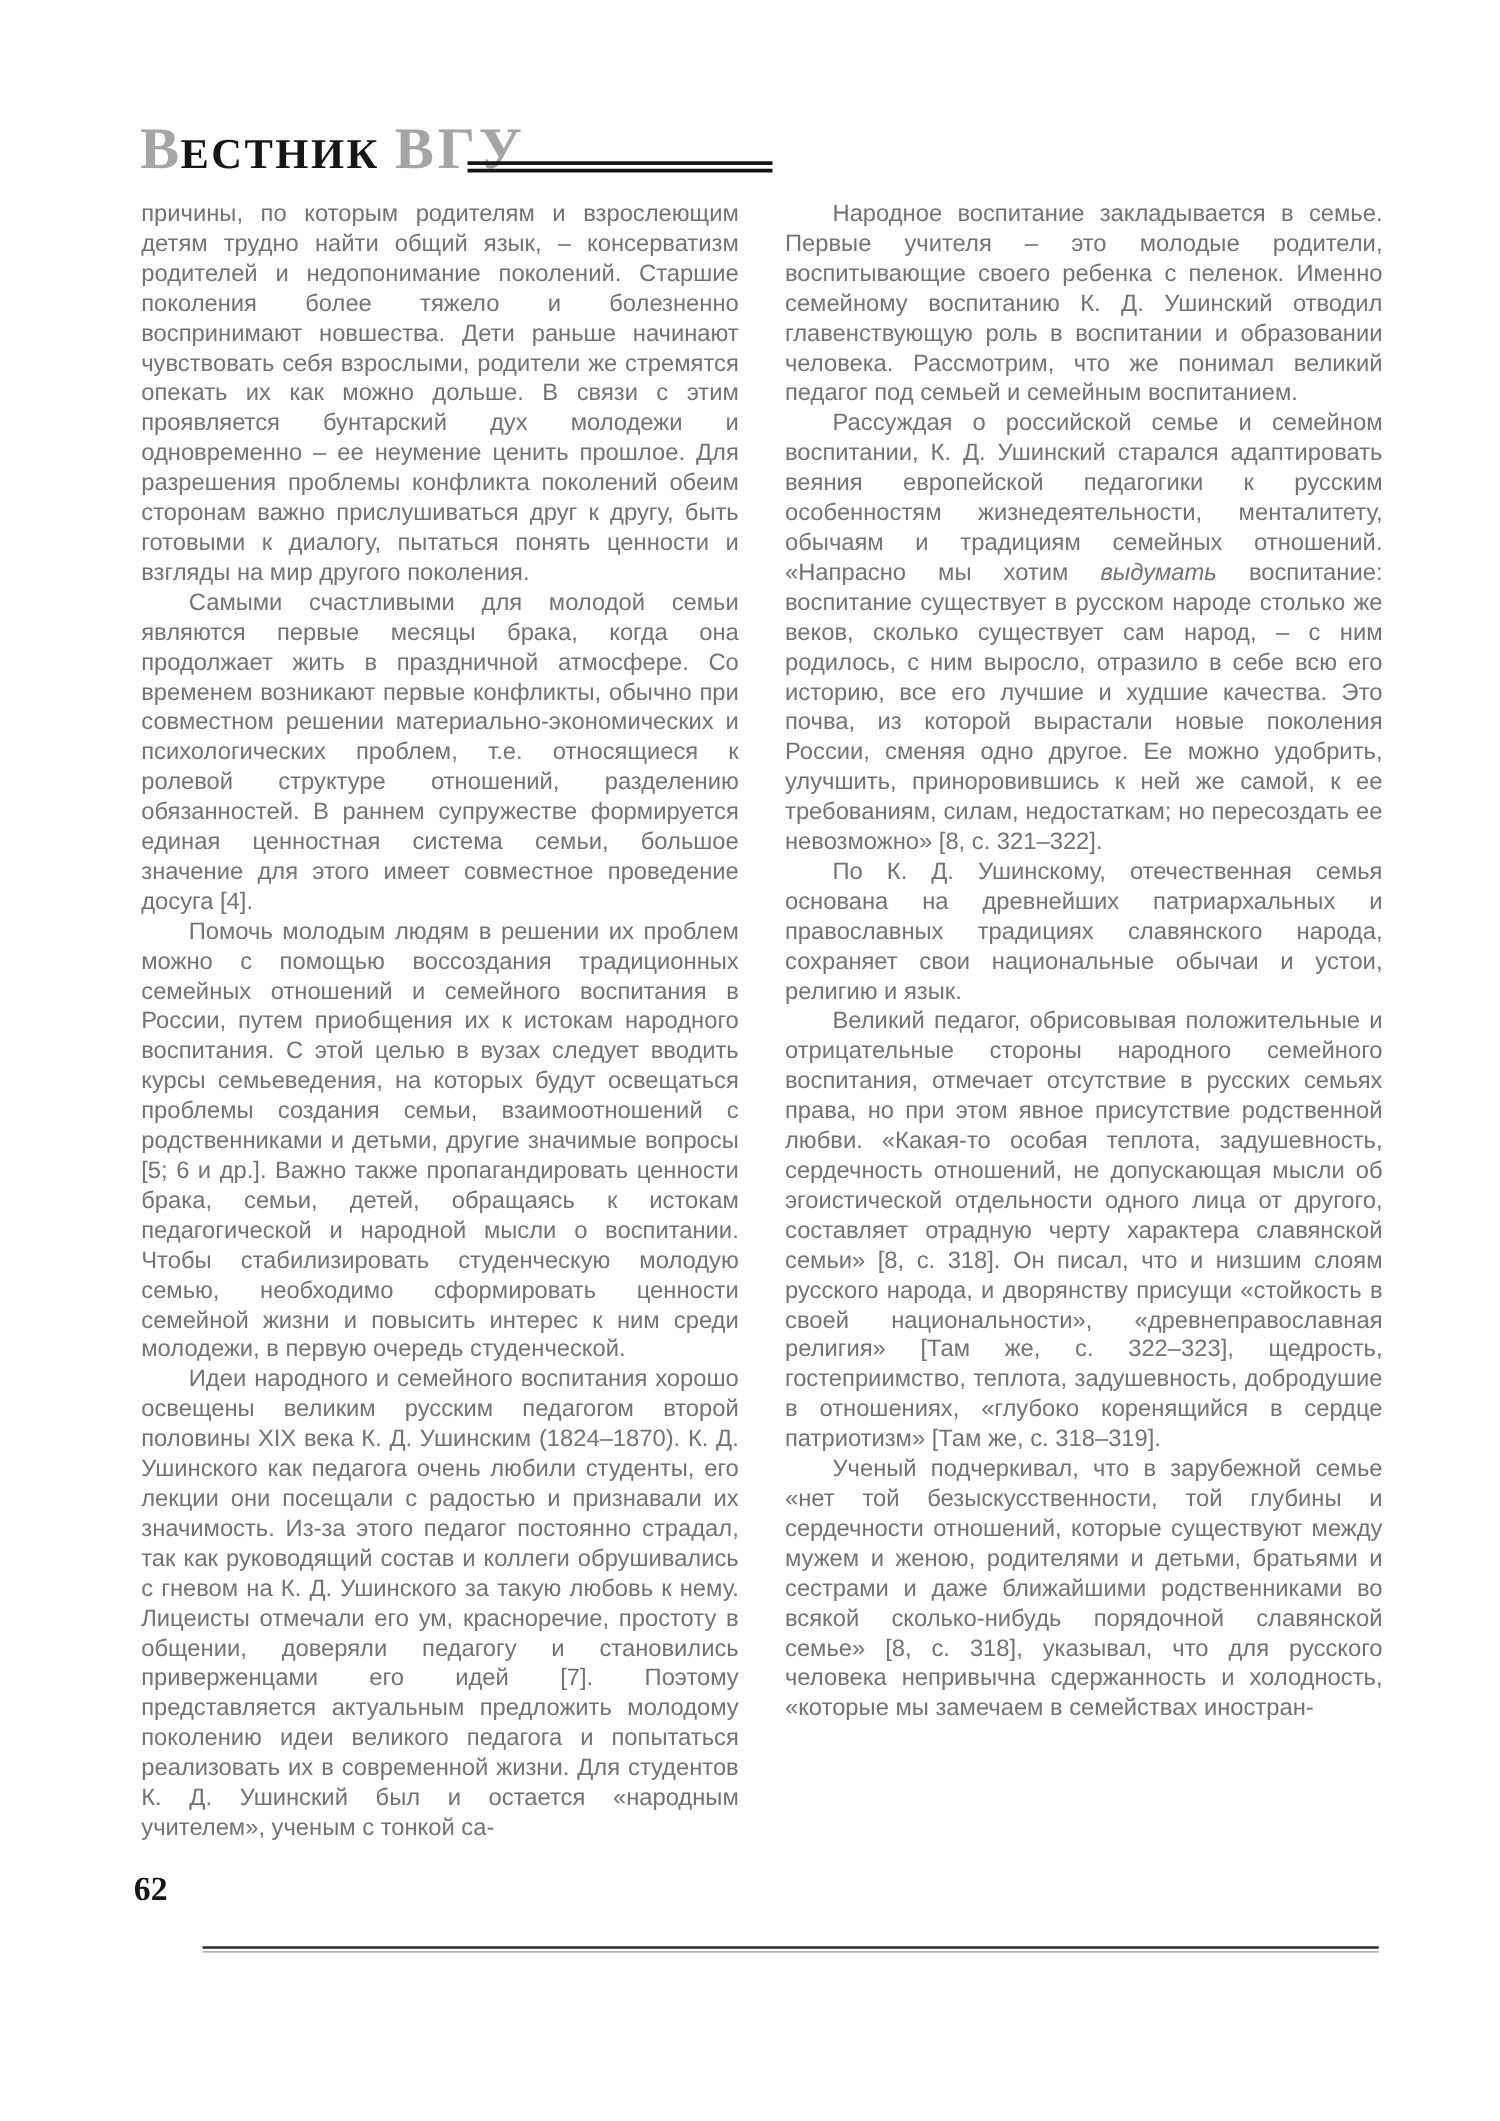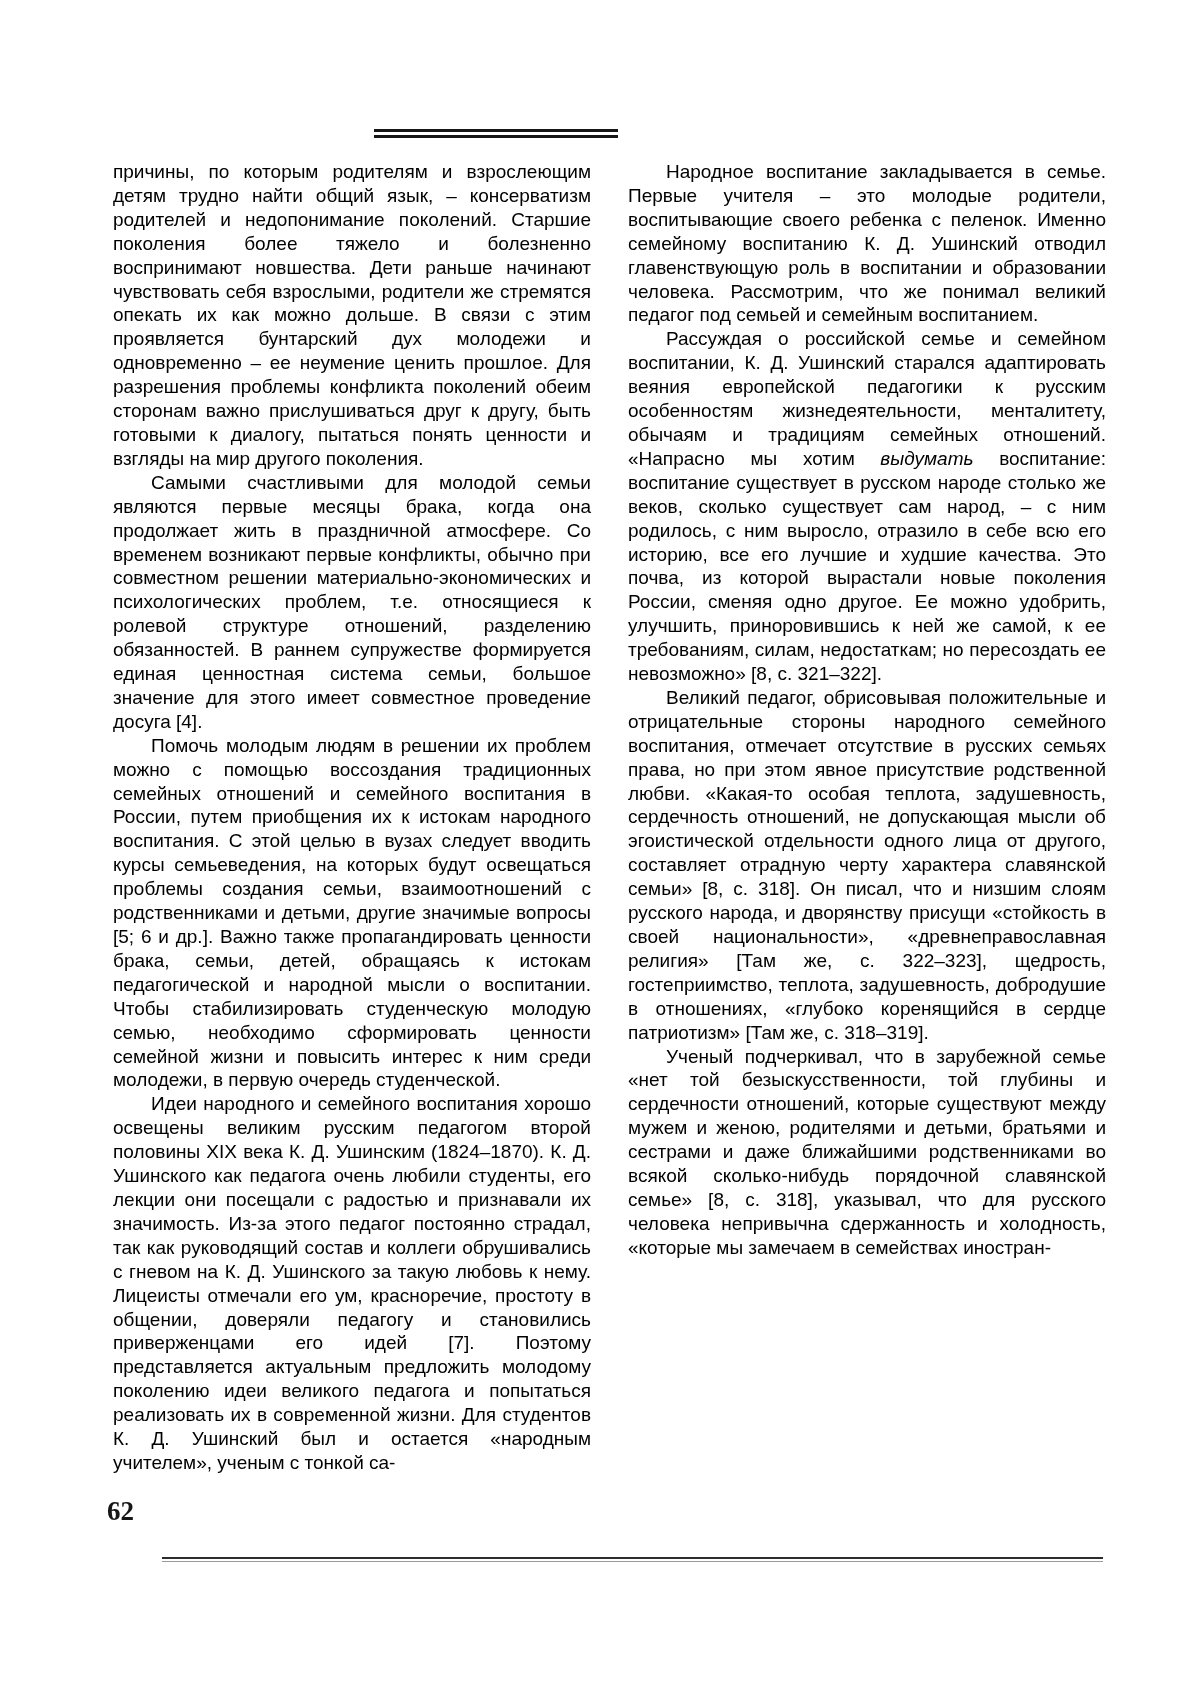"ВЕСТНИК ВГУ" div.journal-logo { html: none -> <div> <span>В</span><span>ЕСТНИК</span><span>ВГУ</span> </div> }
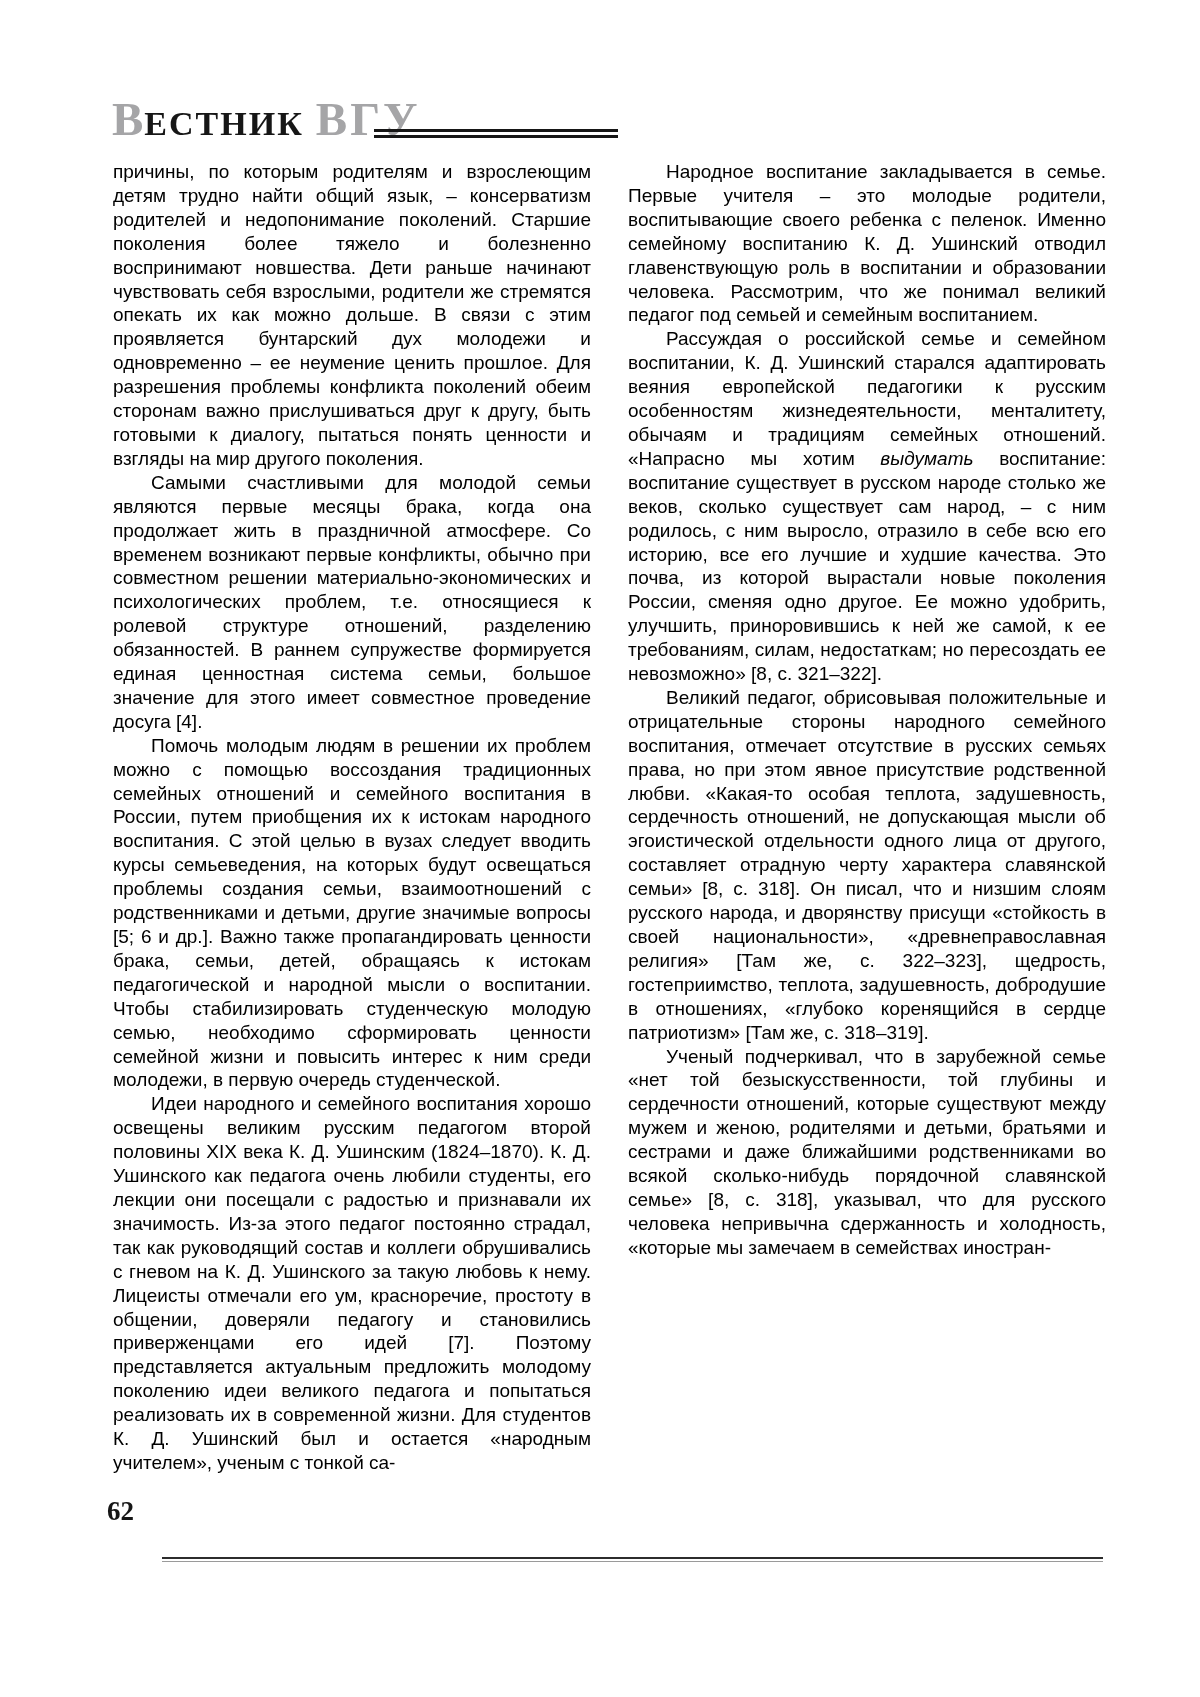"причины, по которым родителям и" .para { color: #000000 -> #737373 }
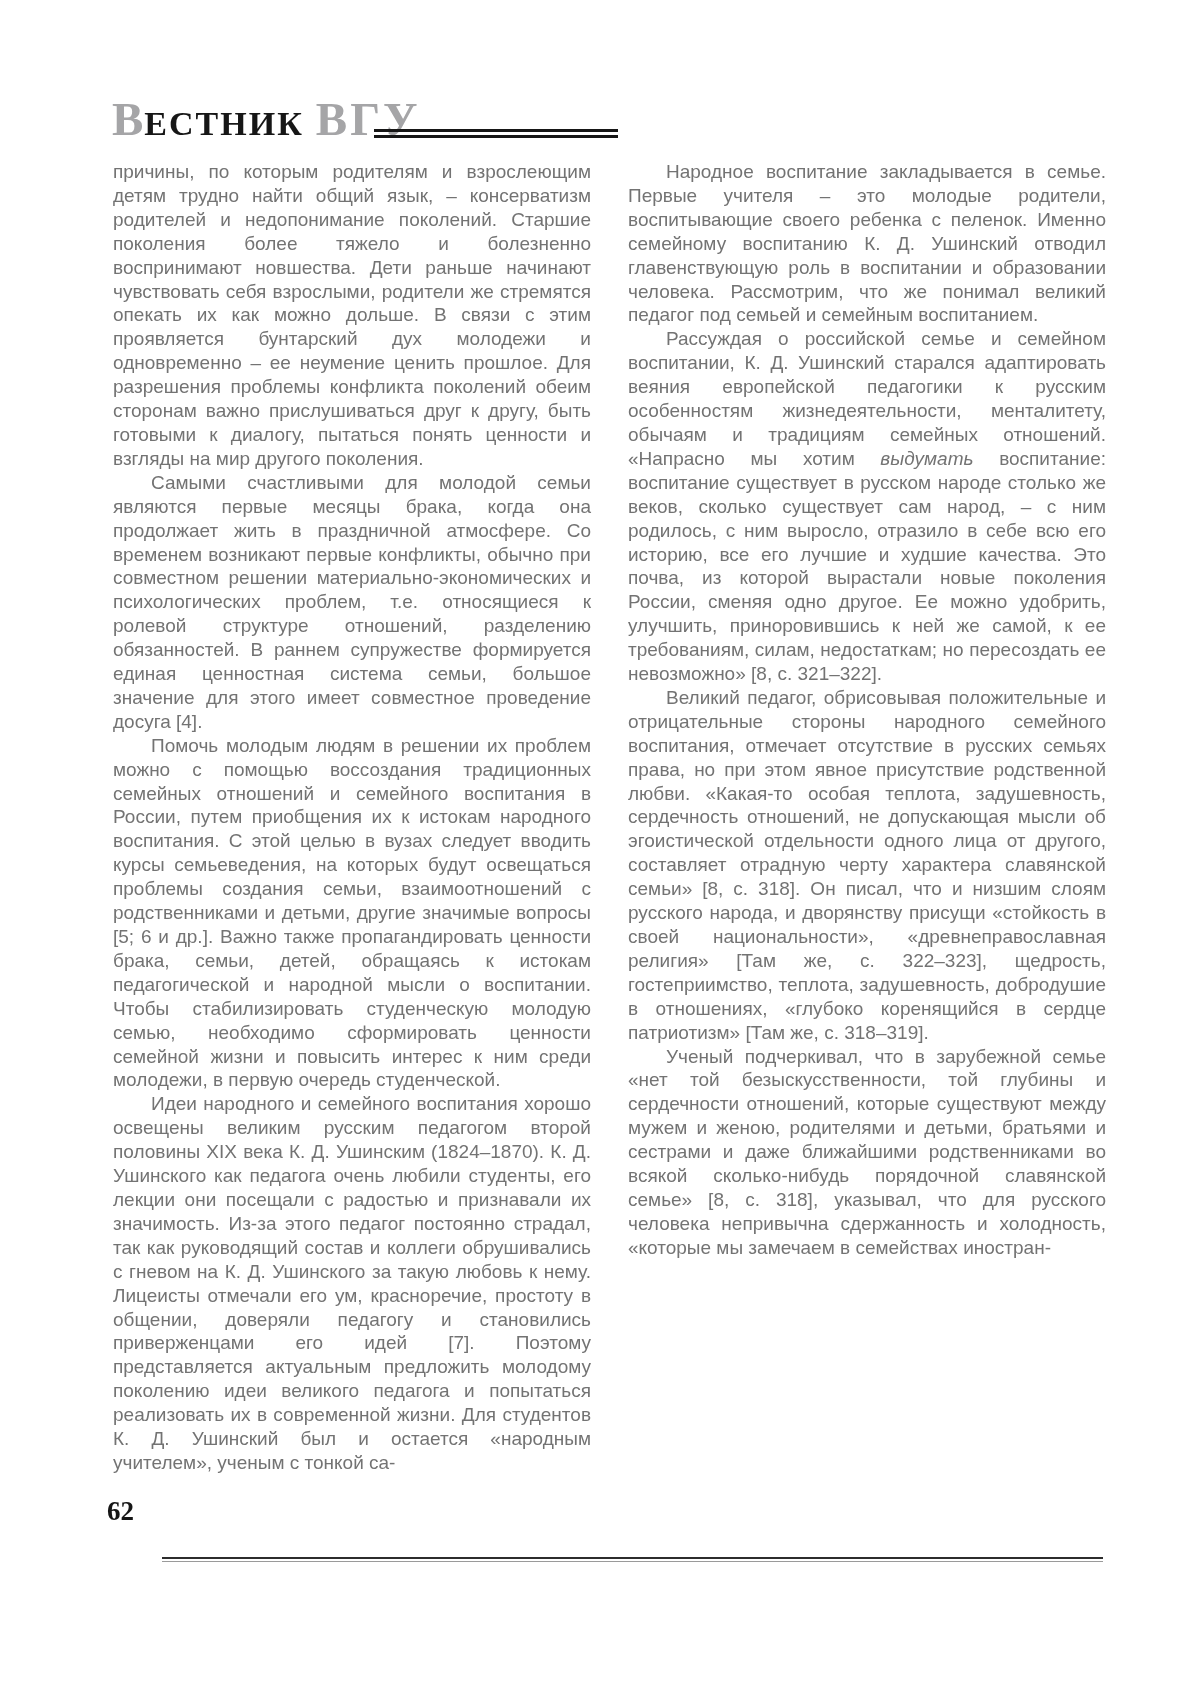"По К. Д. Ушинскому, отечественная" p.para { html: none -> <p><span>По К. Д. Ушинскому, отечественная семья основана на древнейших патриархальных и православных традициях славянского народа, сохраняет свои национальные обычаи и устои, религию и язык.</span></p> }
